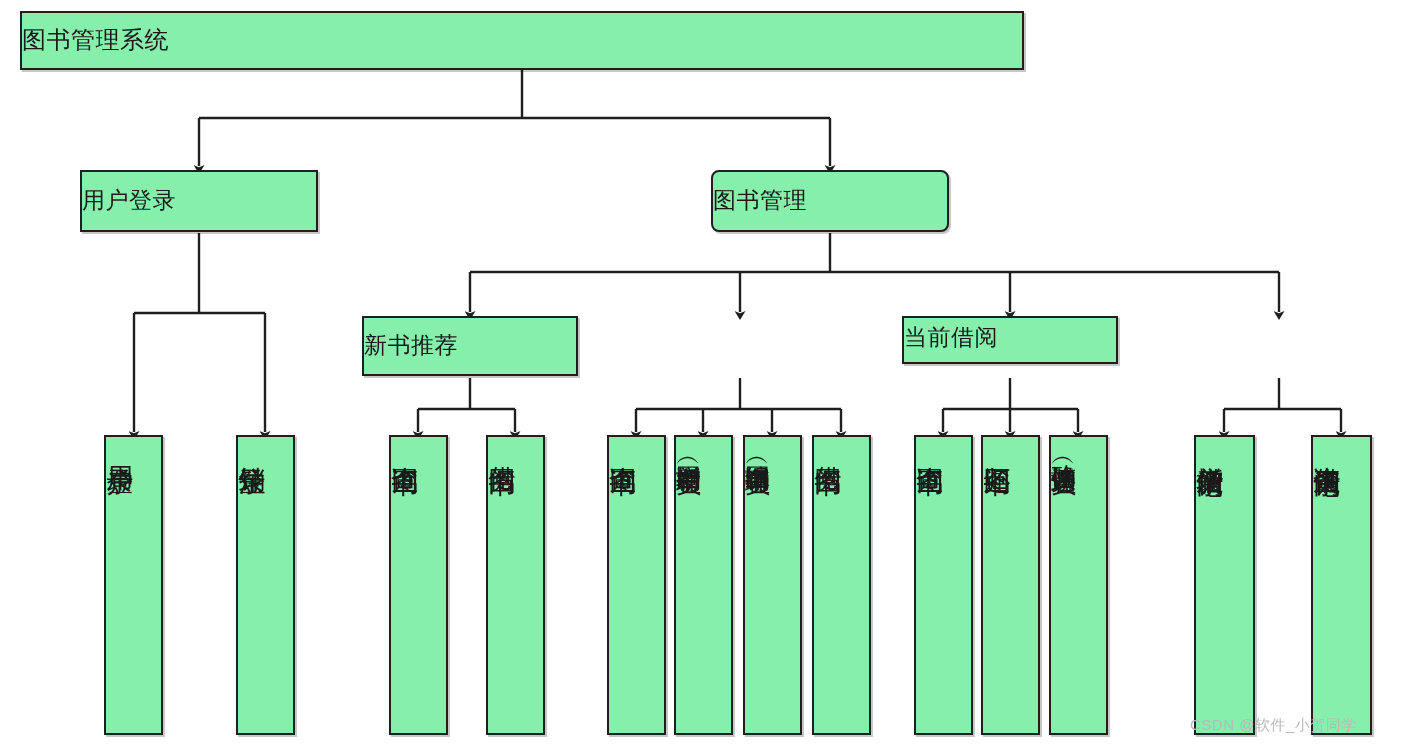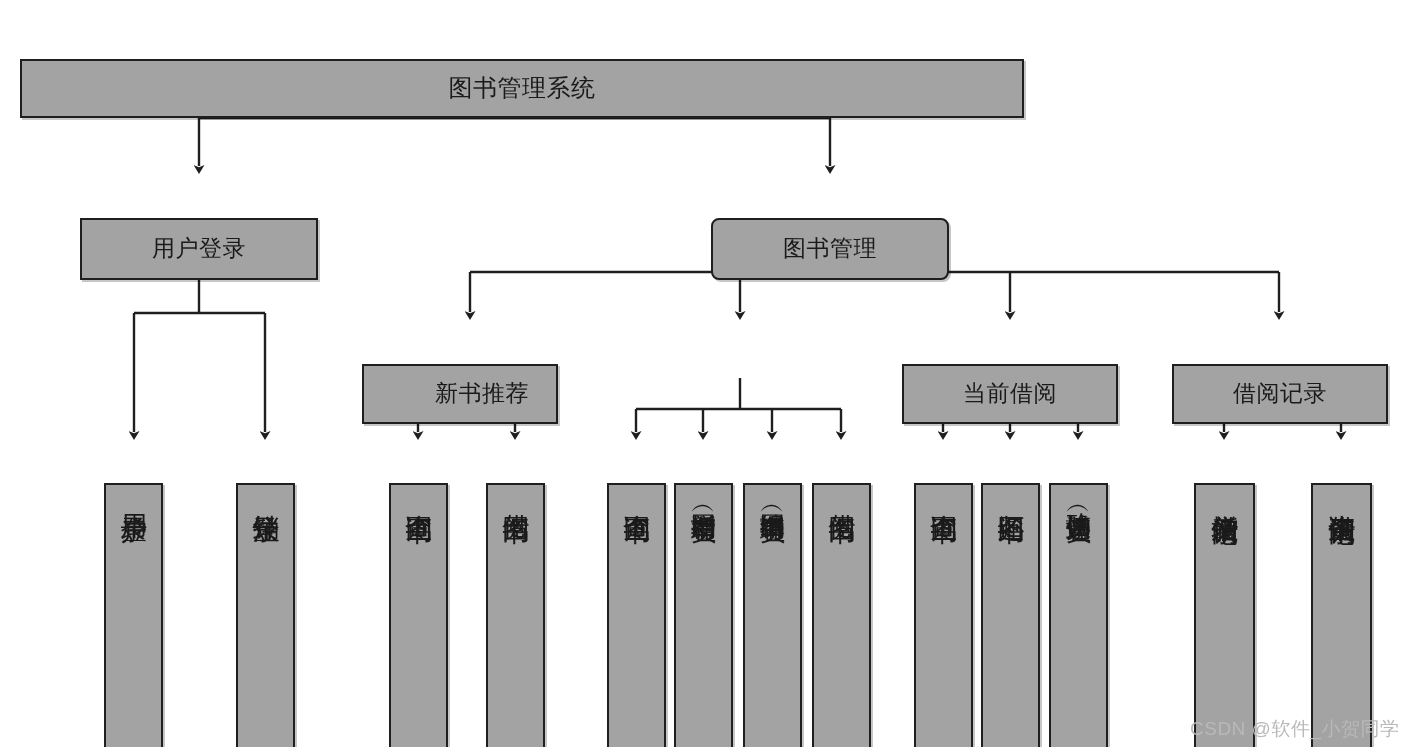"图书管理系统" .node { background: #a3a3a3 -> #86efac; justify-content: center -> none; margin-top: 48px -> none }
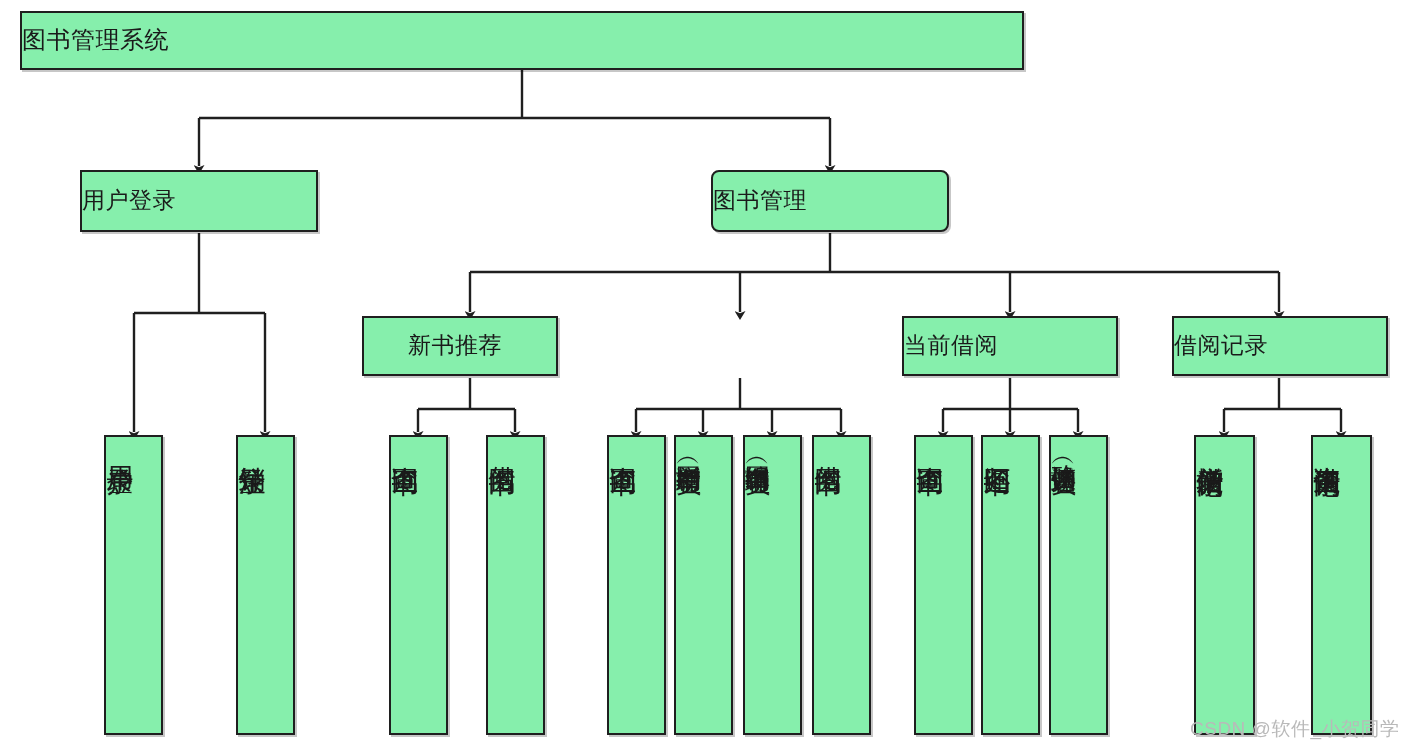"新书推荐" div.node { padding-left: 44px -> none; width: 196px -> 216px }
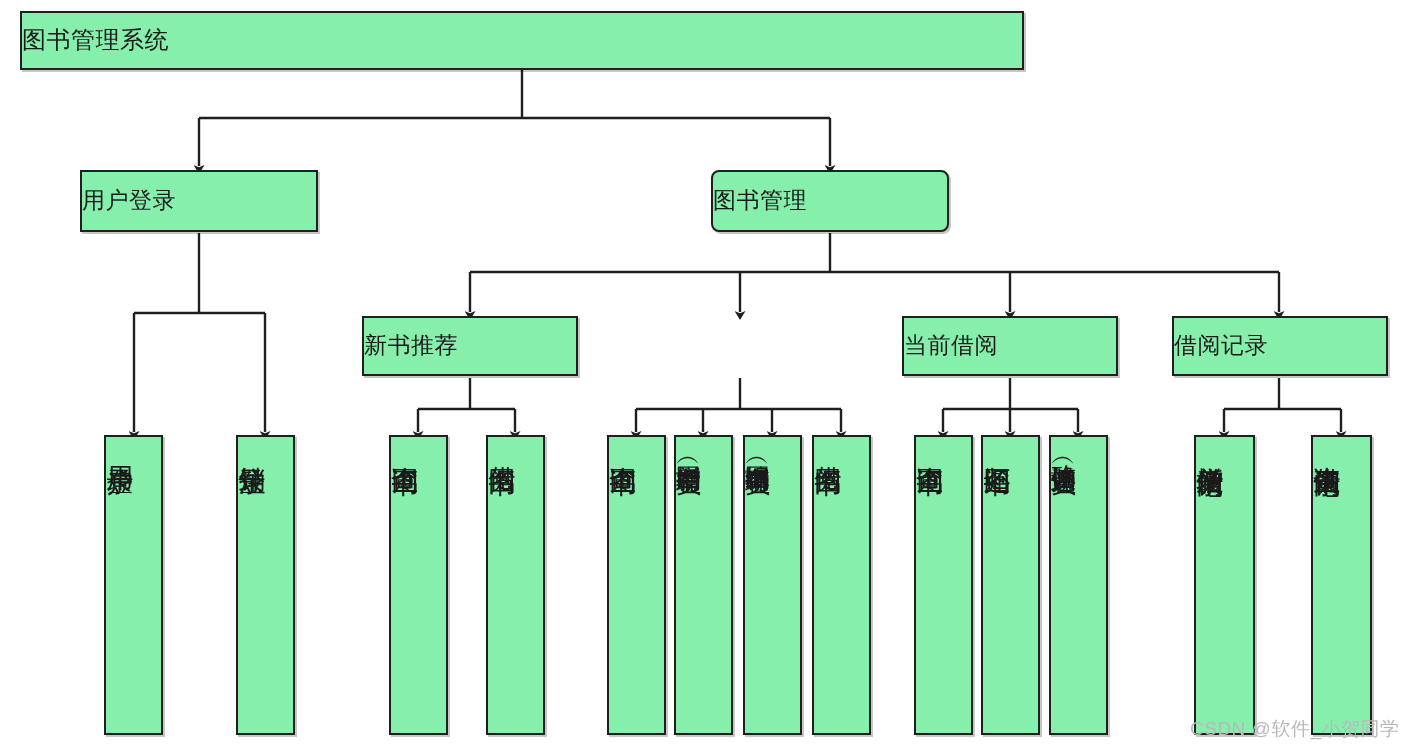"当前借阅" div.node { font-family: none -> Liberation Mono, monospace; height: 60px -> 48px }
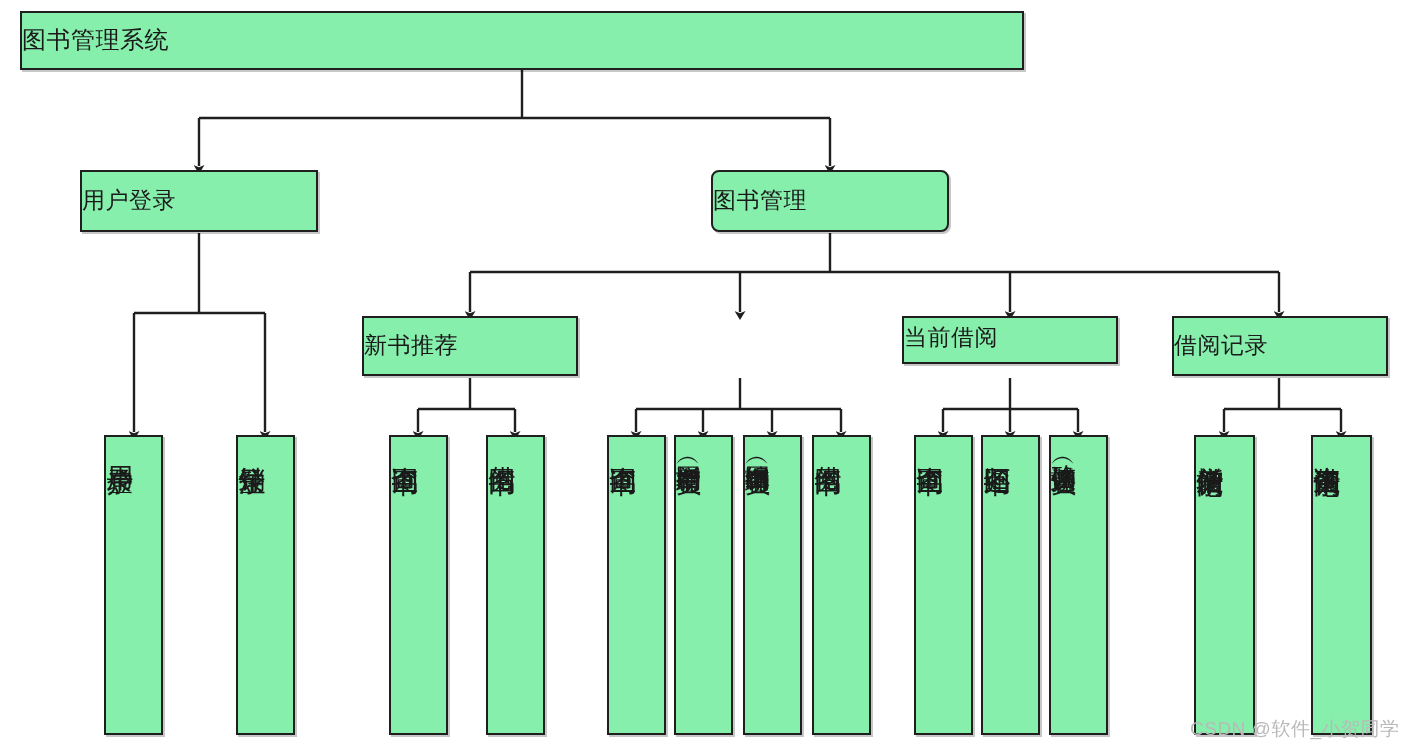"借阅记录" div.node { html: <div> <span>借阅记录</span> </div> -> none }
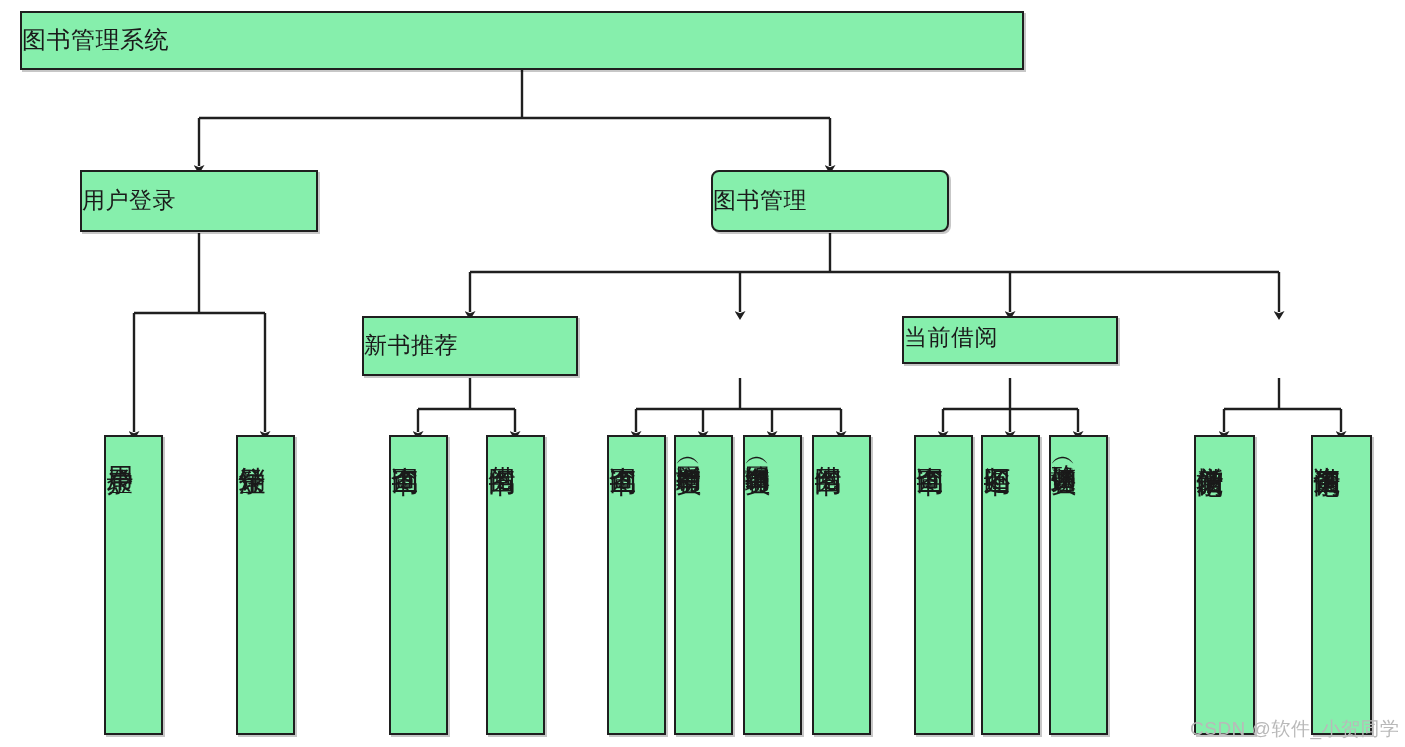"CSDN @软件_小贺同学" .watermark { font-size: 19px -> 15px }
